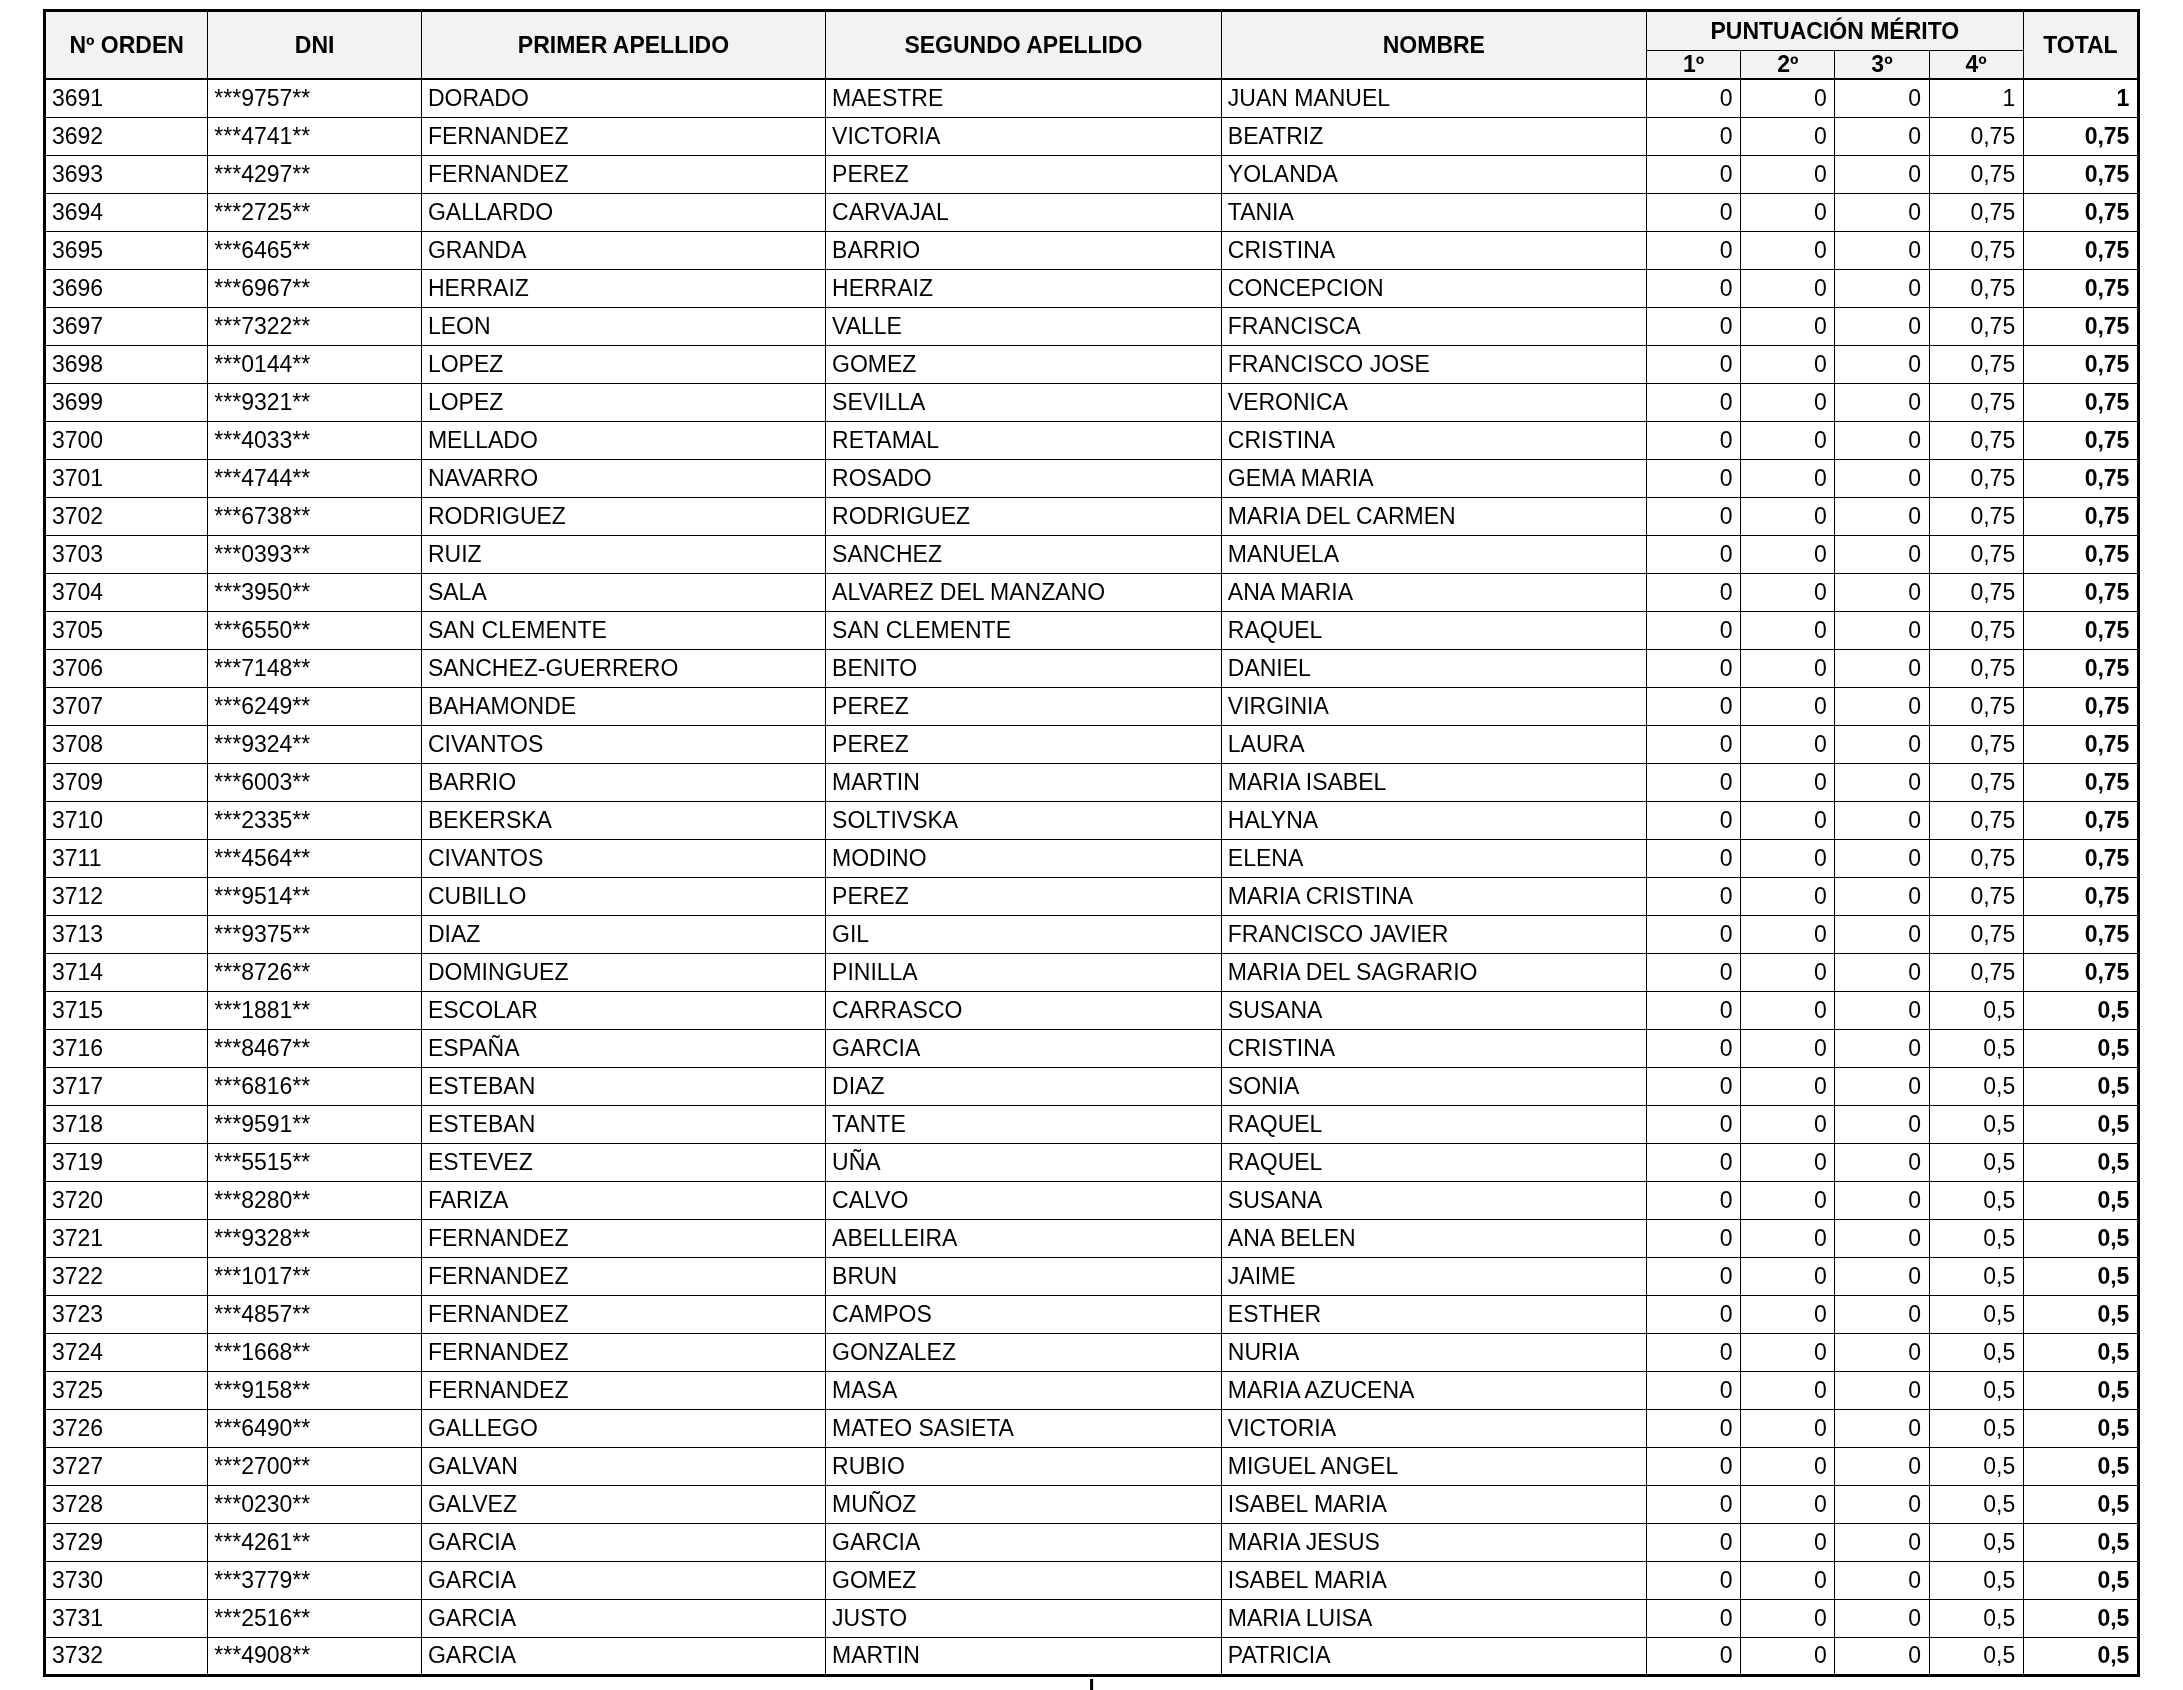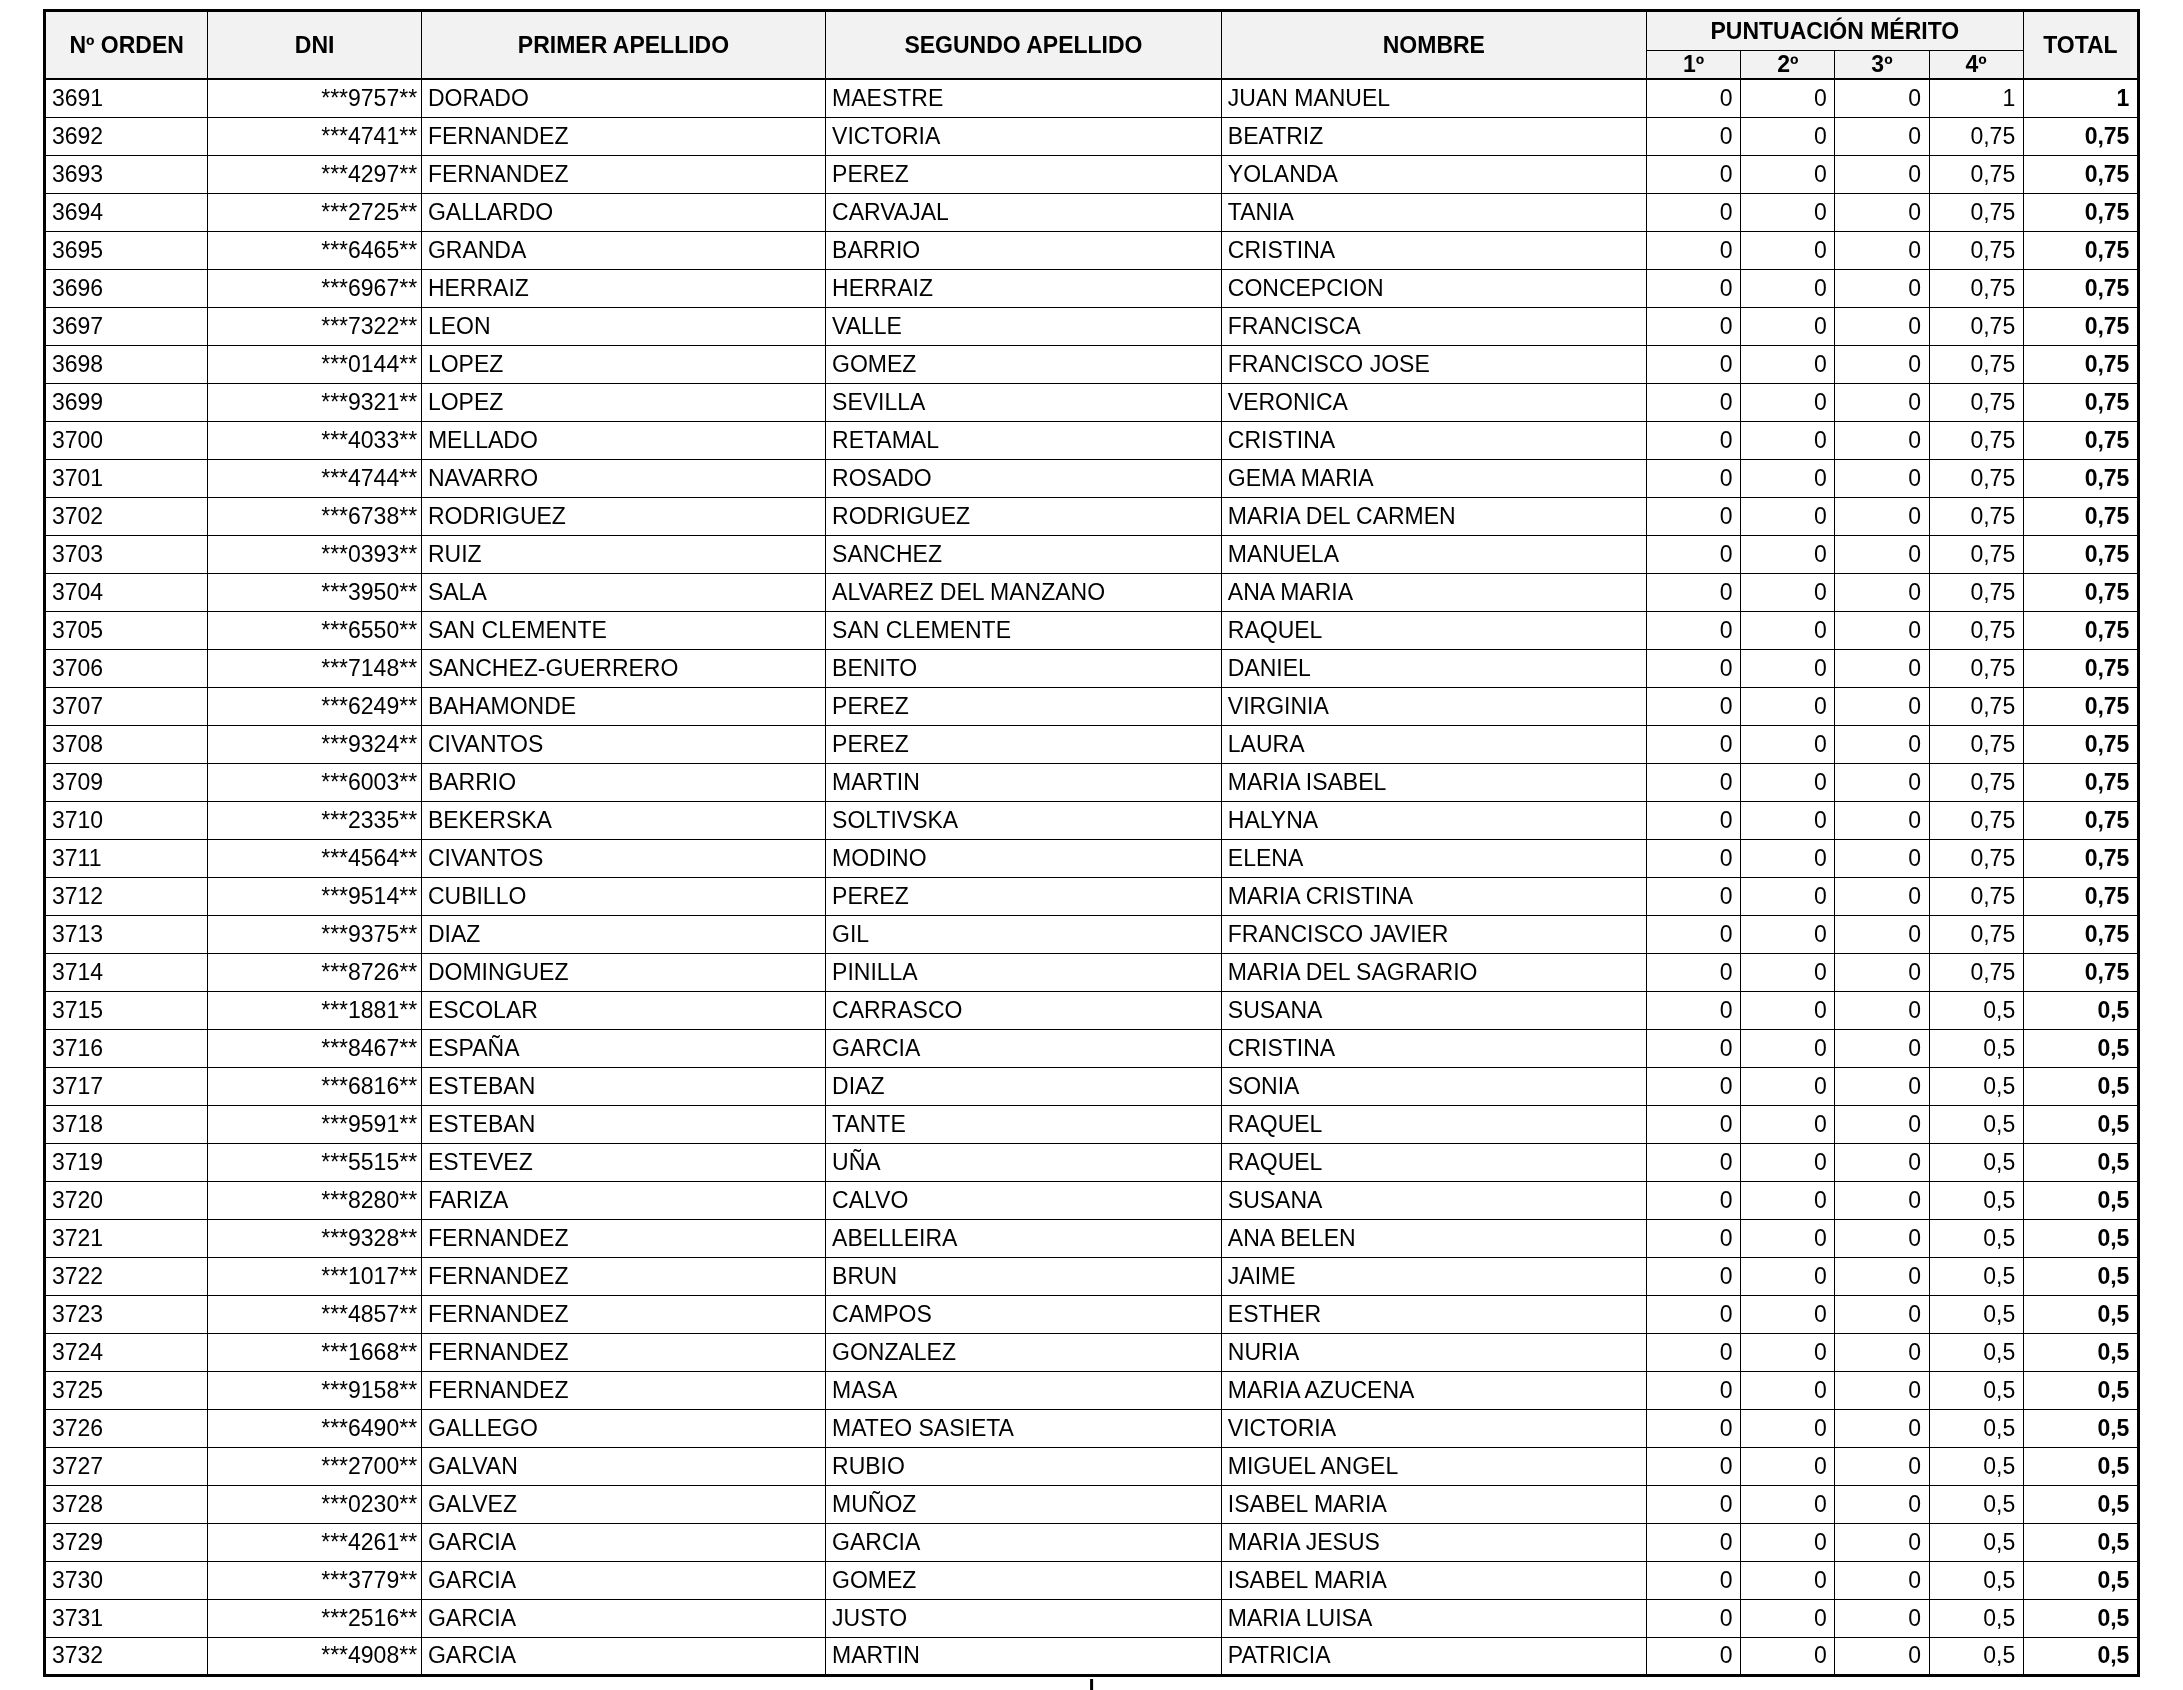"***9757**" .c-dni { text-align: right -> left }
